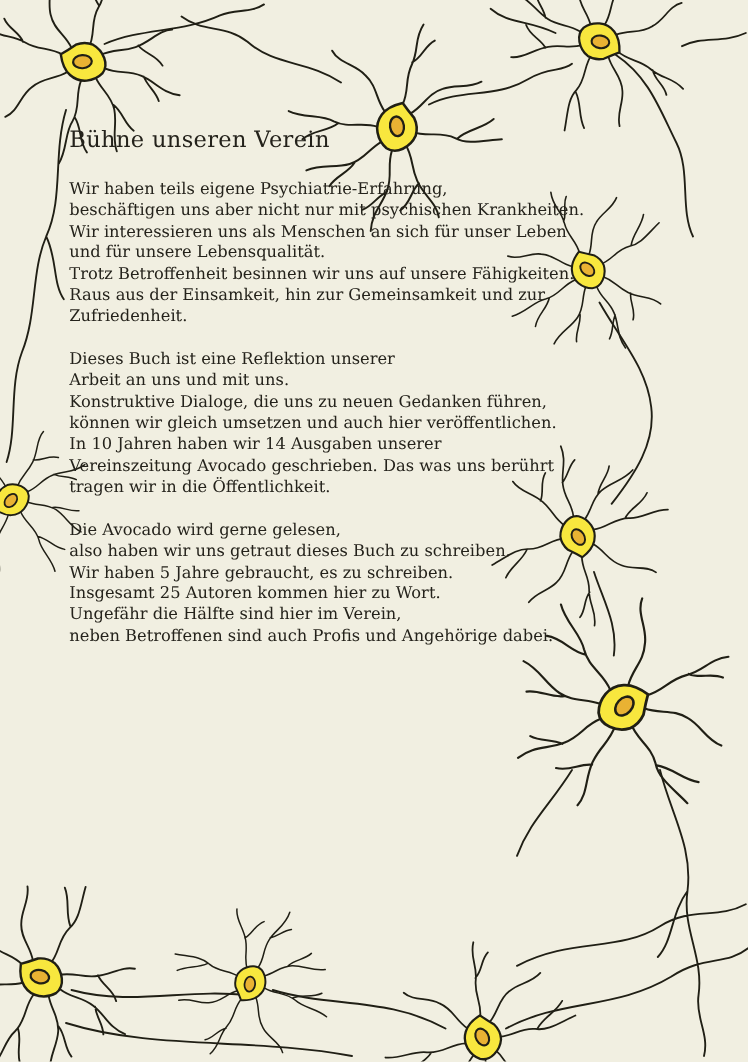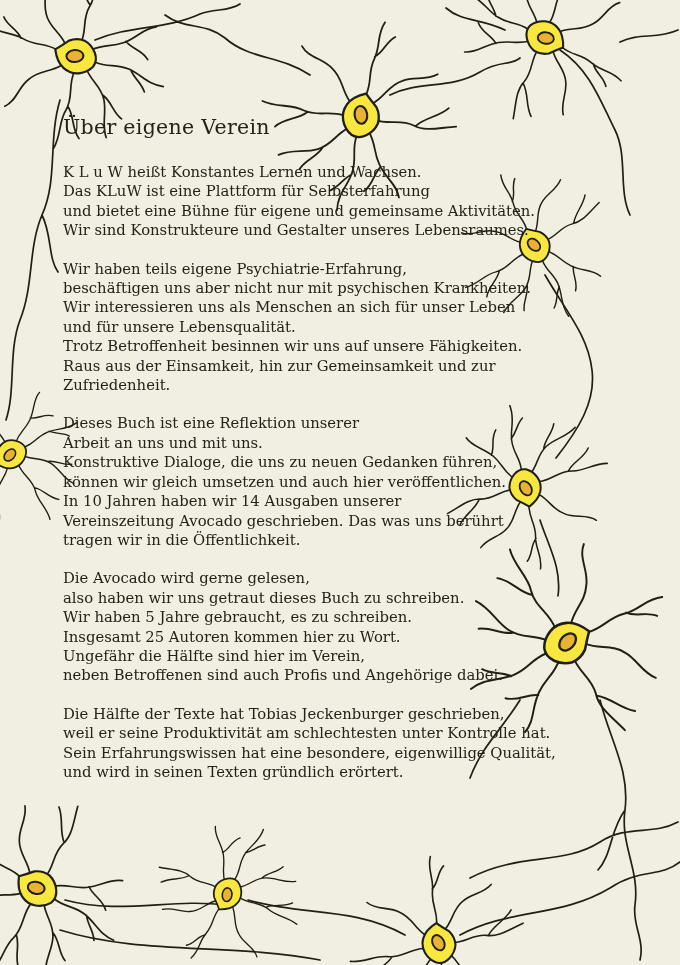"Über eigene Verein" h1.title { text: Über eigene -> Bühne unseren }
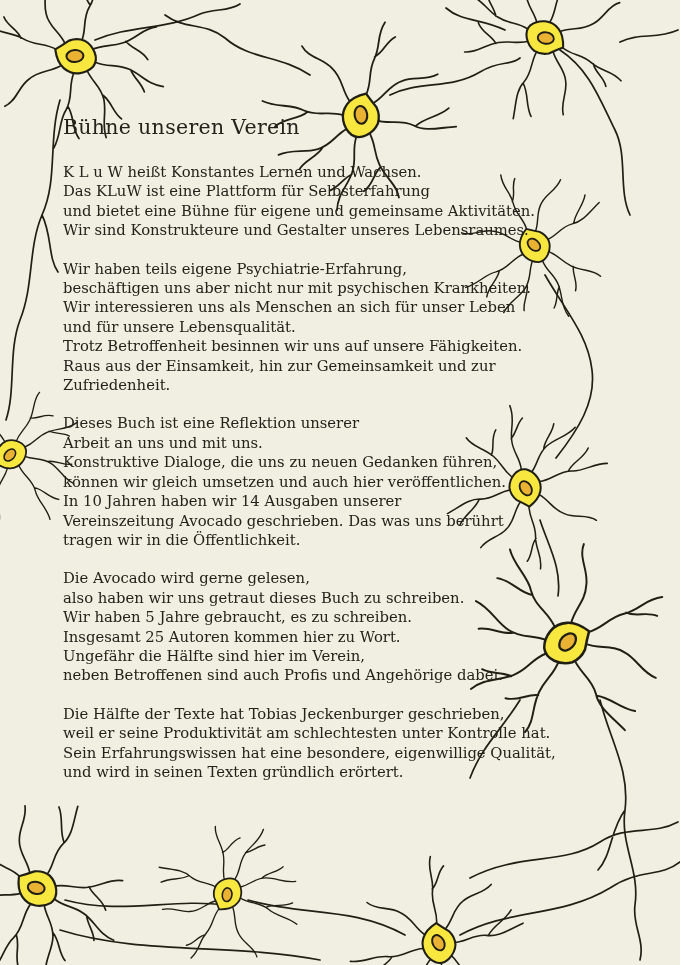"K L u W heißt" p.para { html: <p>K L u W heißt Konstantes Lernen und Wachsen. Das KLuW ist eine Plattform für Selbsterfahrung und bietet eine Bühne für eigene und gemeinsame Aktivitäten. Wir sind Konstrukteure und Gestalter unseres Lebensraumes.</p> -> none }
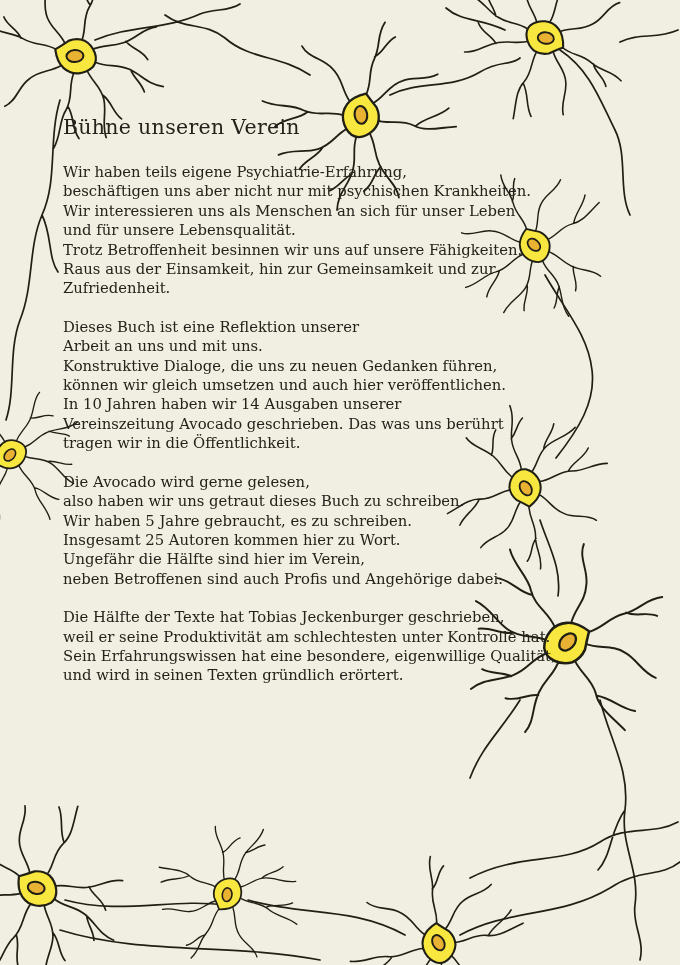"Die Hälfte der Texte hat" p.para { html: <p>Die Hälfte der Texte hat Tobias Jeckenburger geschrieben, weil er seine Produktivität am schlechtesten unter Kontrolle hat. Sein Erfahrungswissen hat eine besondere, eigenwillige Qualität, und wird in seinen Texten gründlich erörtert.</p> -> none }
